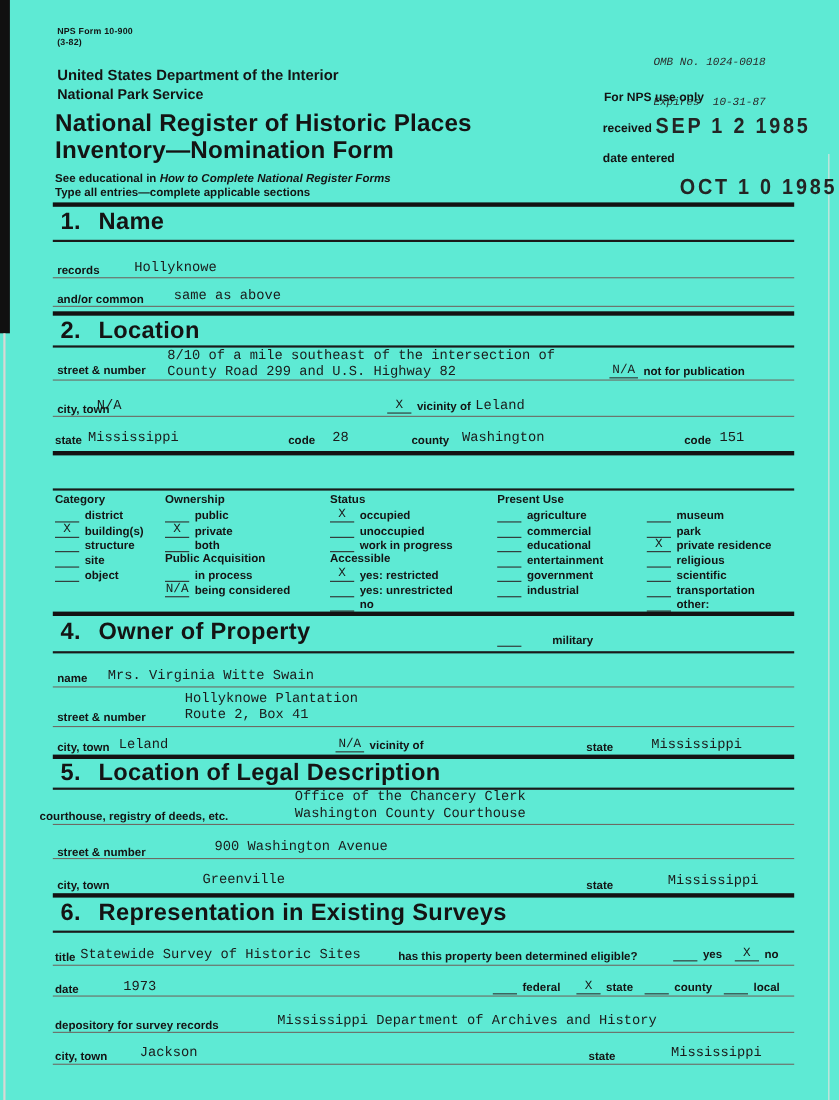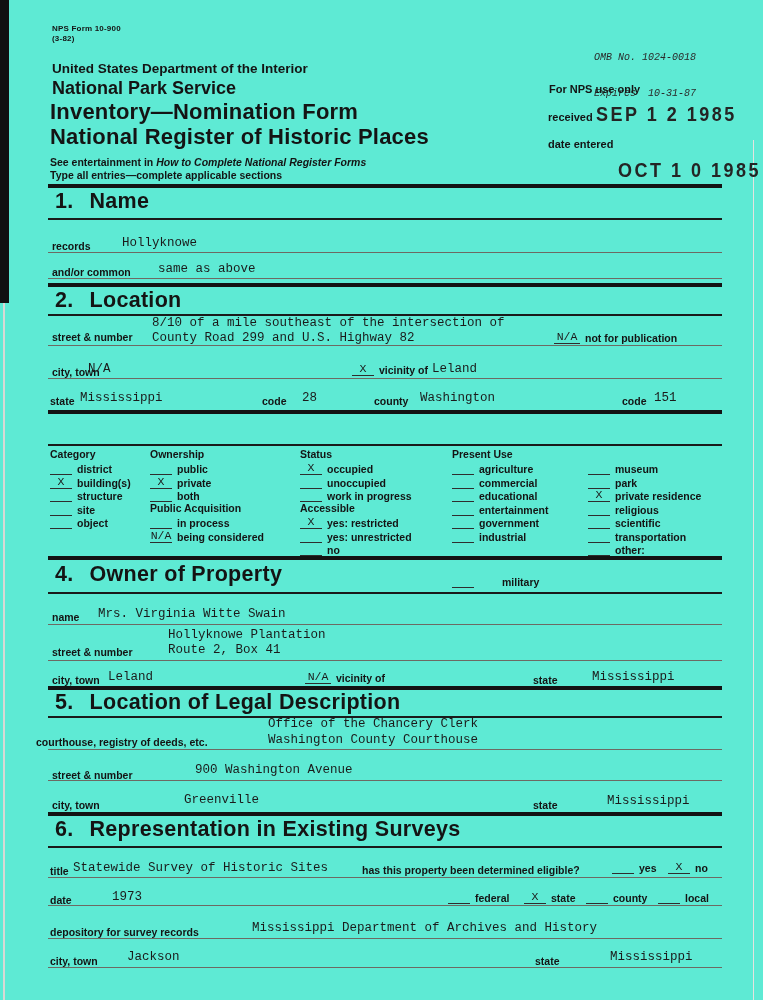"National Park Service" .agency { font-size: 18px -> 13px }
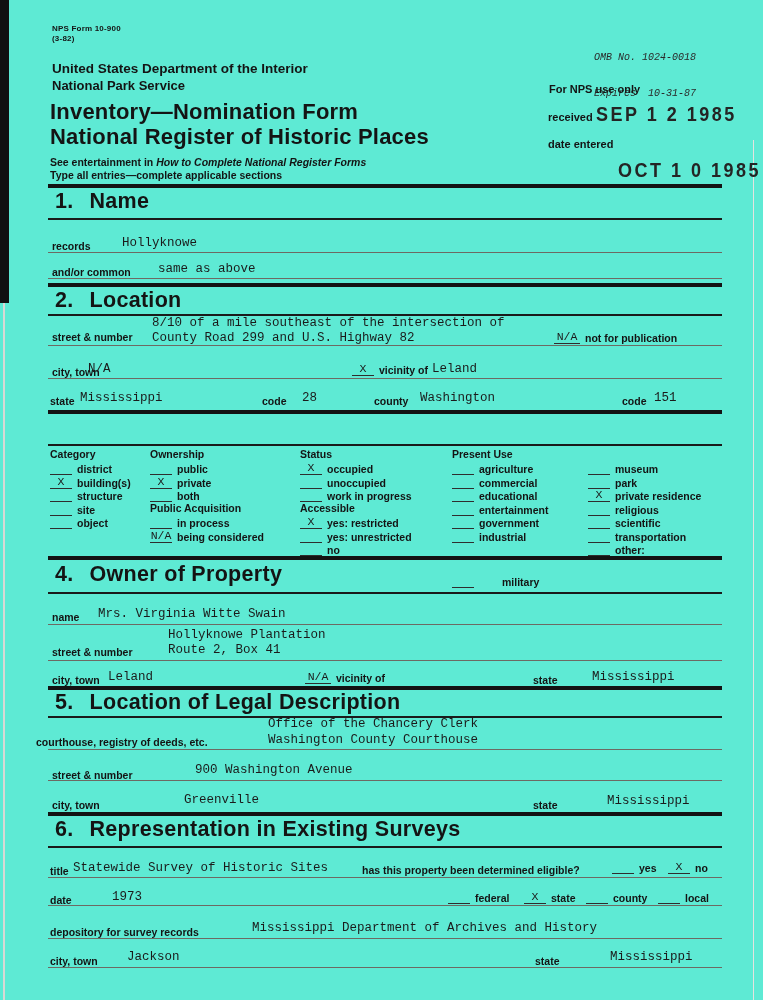"Inventory—Nomination Form" div { order: before "National Register of Historic Places" -> after "National Register of Historic Places" }
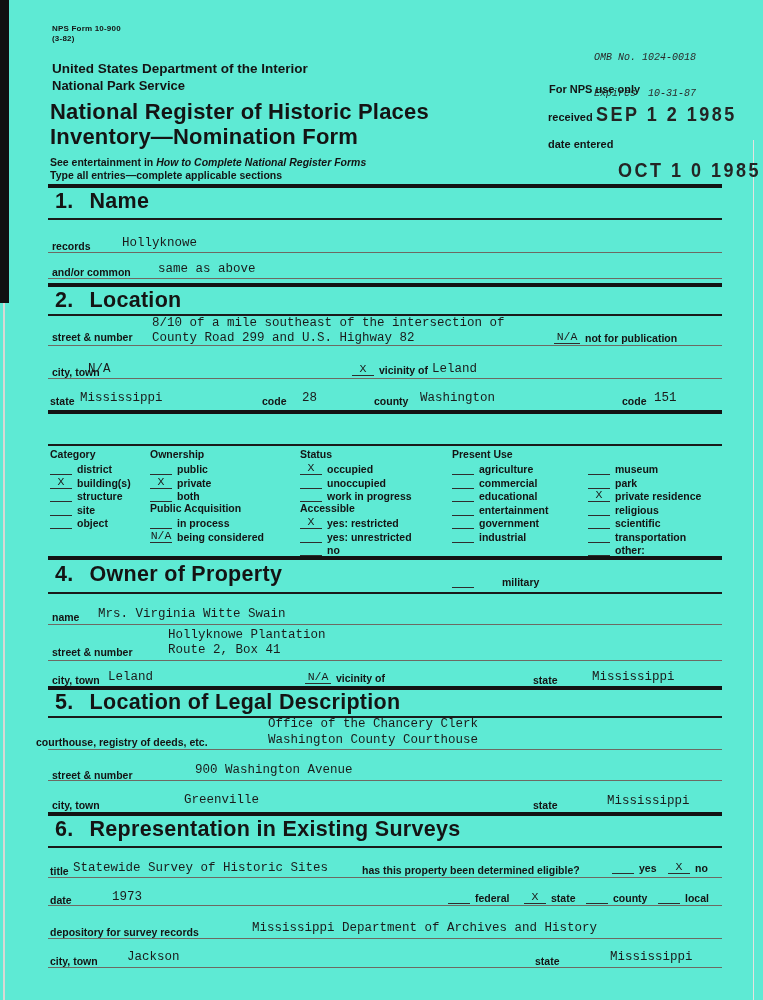"See entertainment in" span { text: entertainment -> educational }
